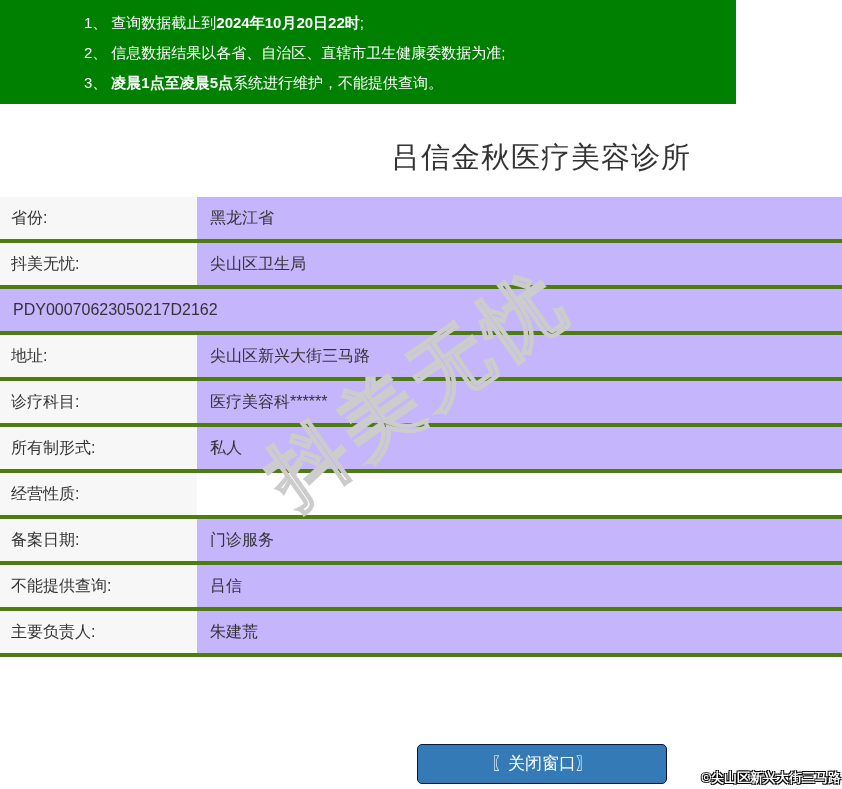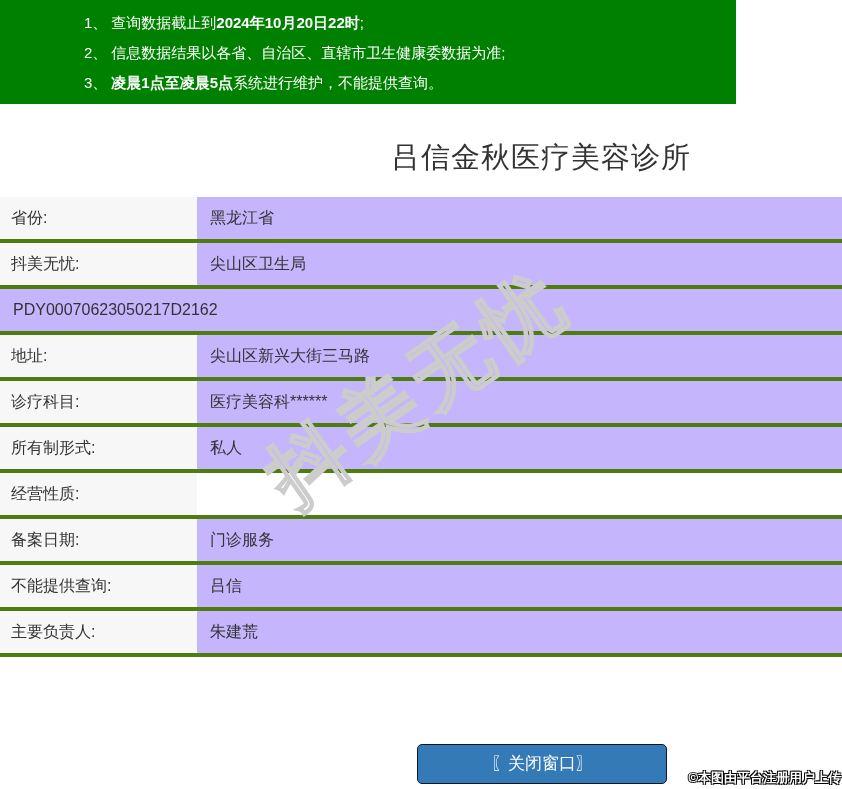"©本图由平台注册用户上传" div.attribution { text: 本图由平台注册用户上传 -> 尖山区新兴大街三马路 }
